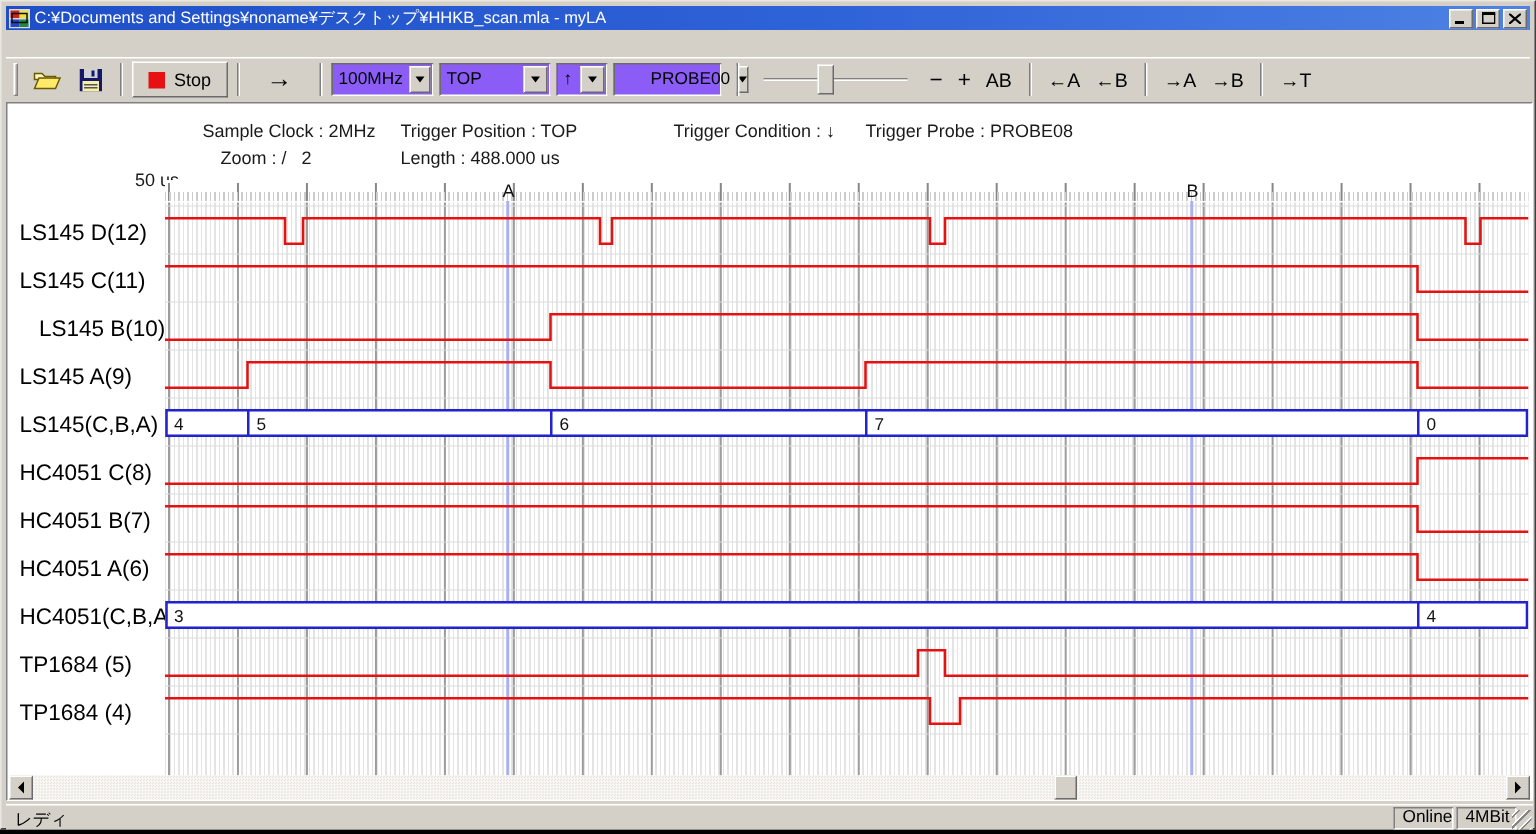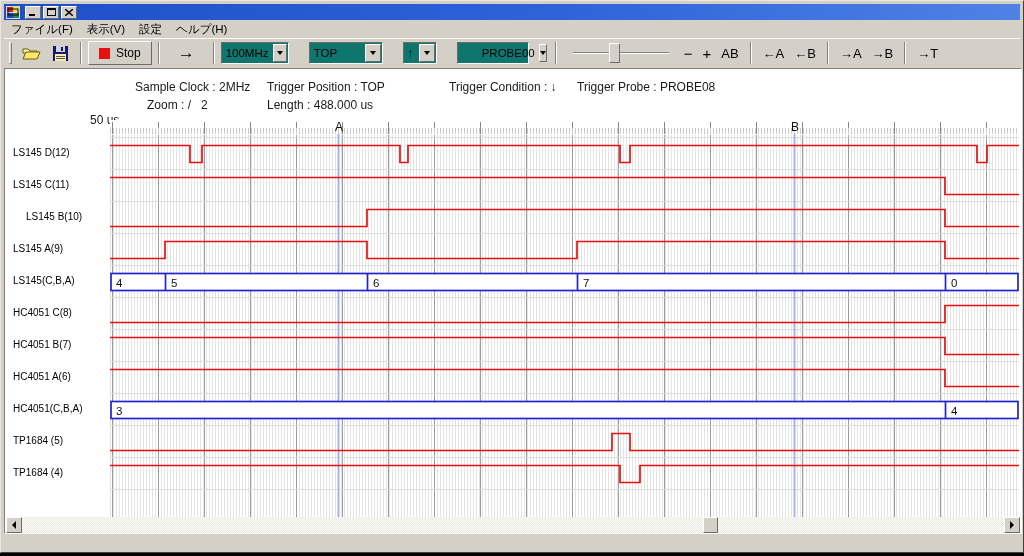"C:¥Documents and" span.title-text { html: none -> <span>C:¥Documents and Settings¥noname¥デスクトップ¥HHKB_scan.mla - myLA</span> }
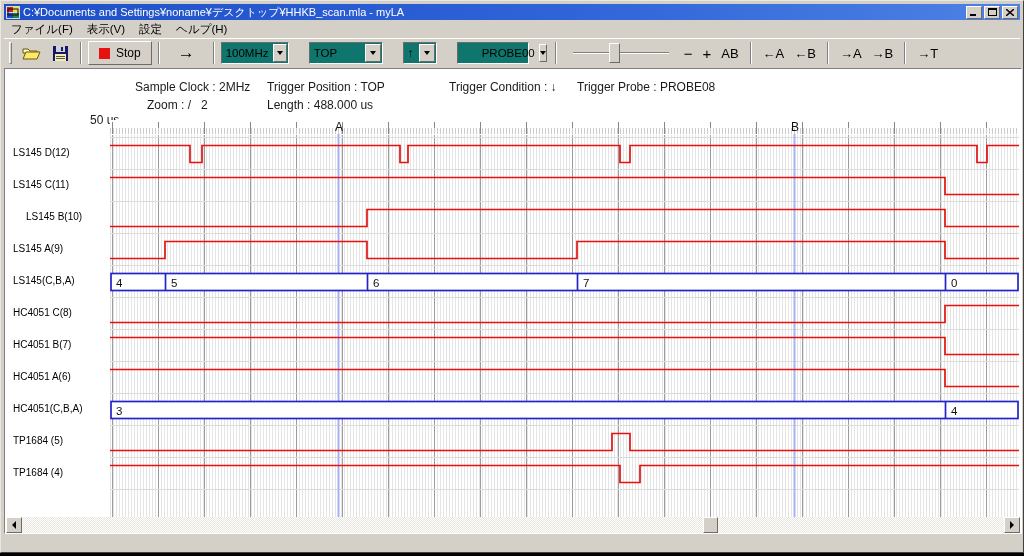"ファイル(F)" div.menubar { html: <div> <span>ファイル(F)</span> <span>表示(V)</span> <span>設定</span> <span>ヘルプ(H)</span> </div> -> none }
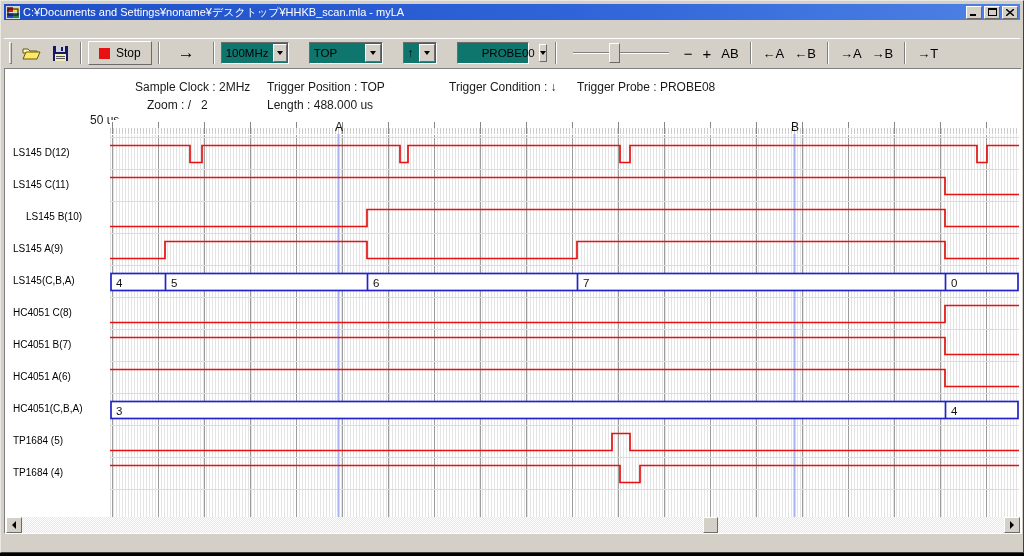"100MHz" .combo { background: #0f766e -> #8b5cf6; margin-right: 20px -> 4px }
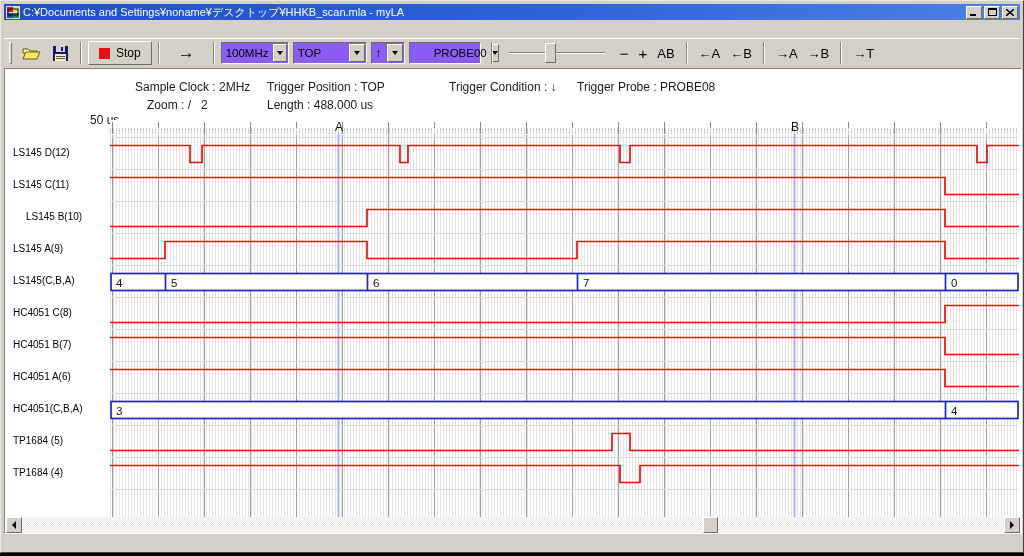"LS145 D(12)" .ch-label { font-size: 10px -> 15px }
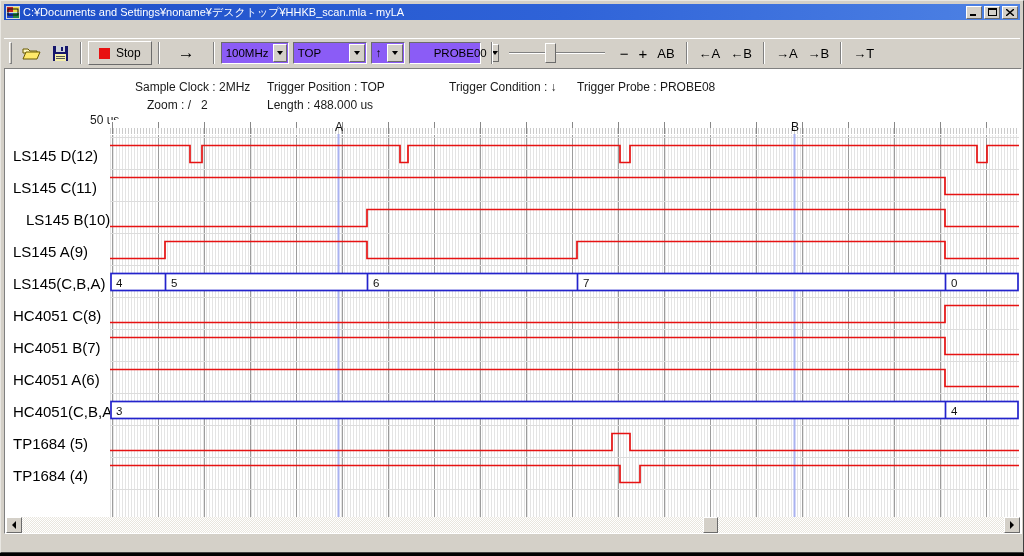"レディ" div.statusbar { html: none -> <div> <span>レディ</span> <span>Online</span> <span>4MBit</span> <span></span> </div> }
